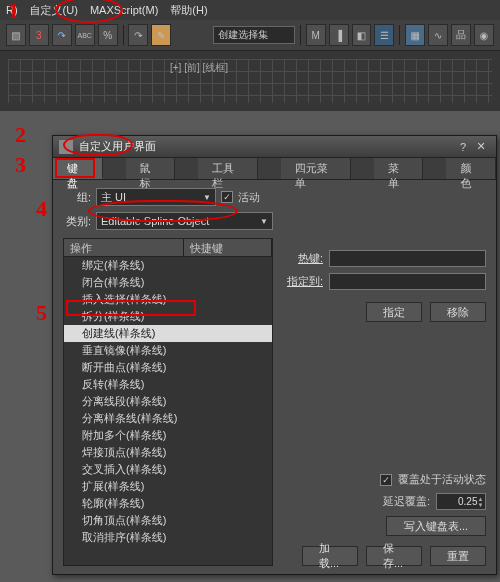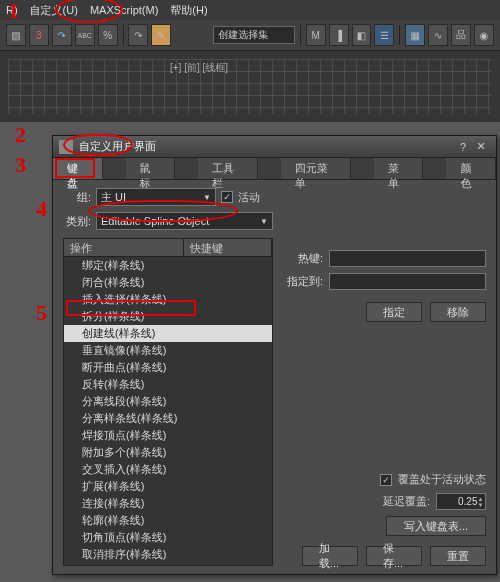"[+] [前] [线框]" .viewport { height: 72px -> 61px }
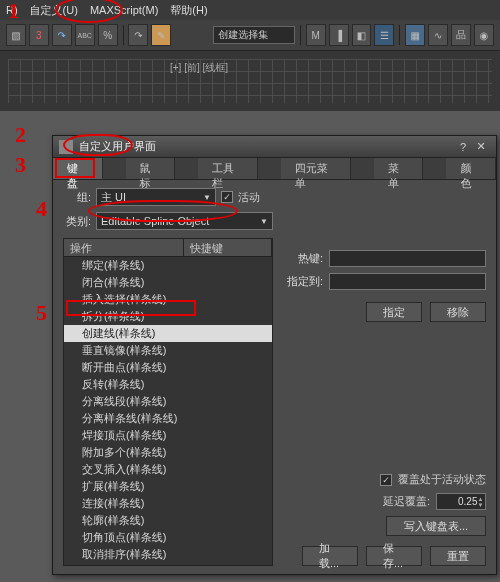"热键:" .field-row .flbl { text-decoration: none -> underline }
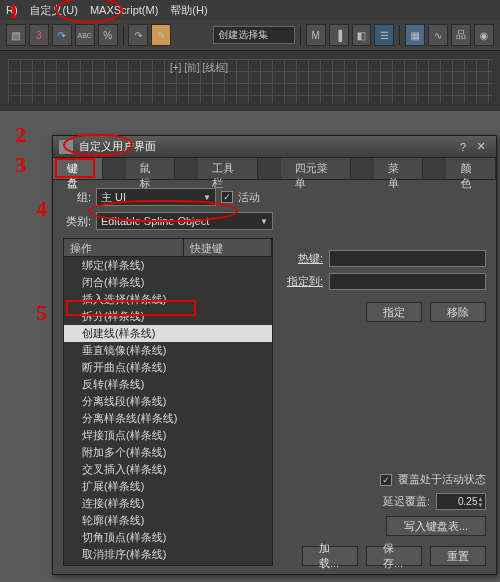"焊接顶点(样条线)" div.list-item { order: before "附加多个(样条线)" -> after "附加多个(样条线)" }
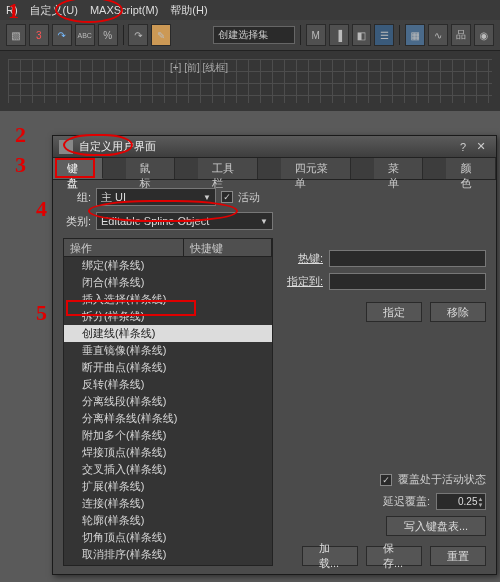"连接(样条线)" div.list-item { html: <div>连接(样条线)</div> -> none }
